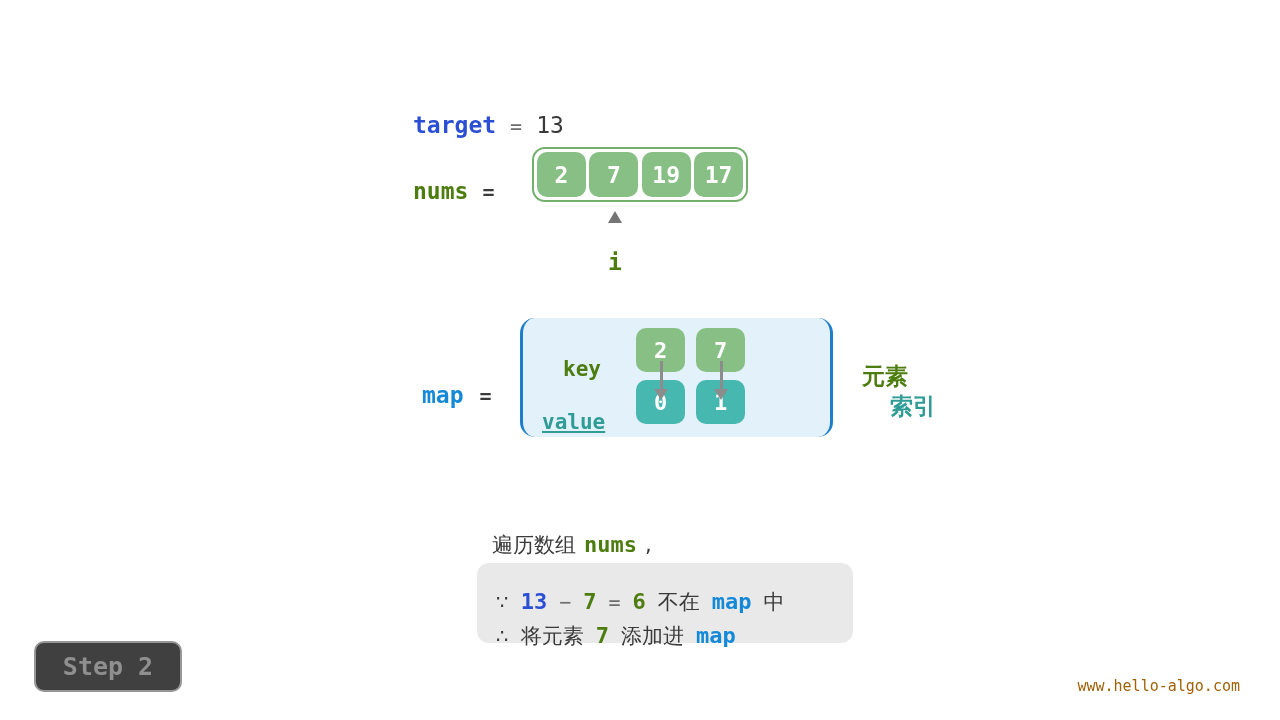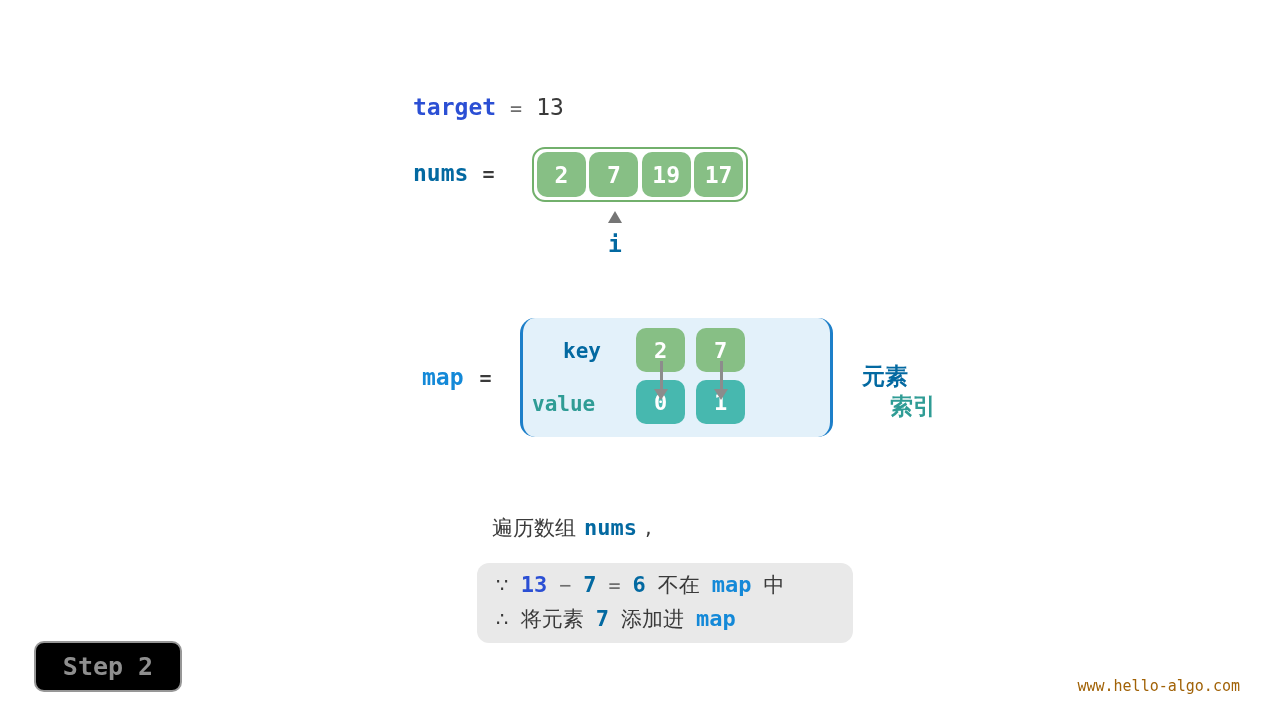"target" .mono { margin-top: none -> 18px }
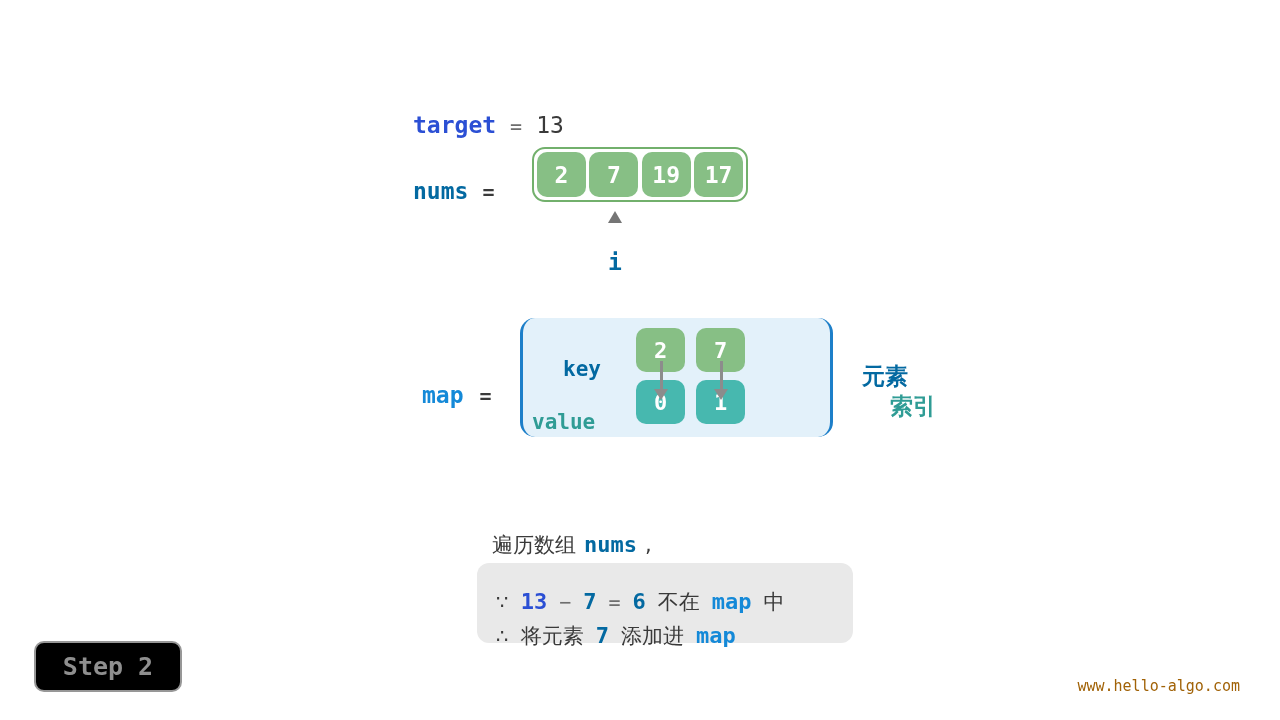"nums" .c-green { color: #0369a1 -> #4d7c0f }
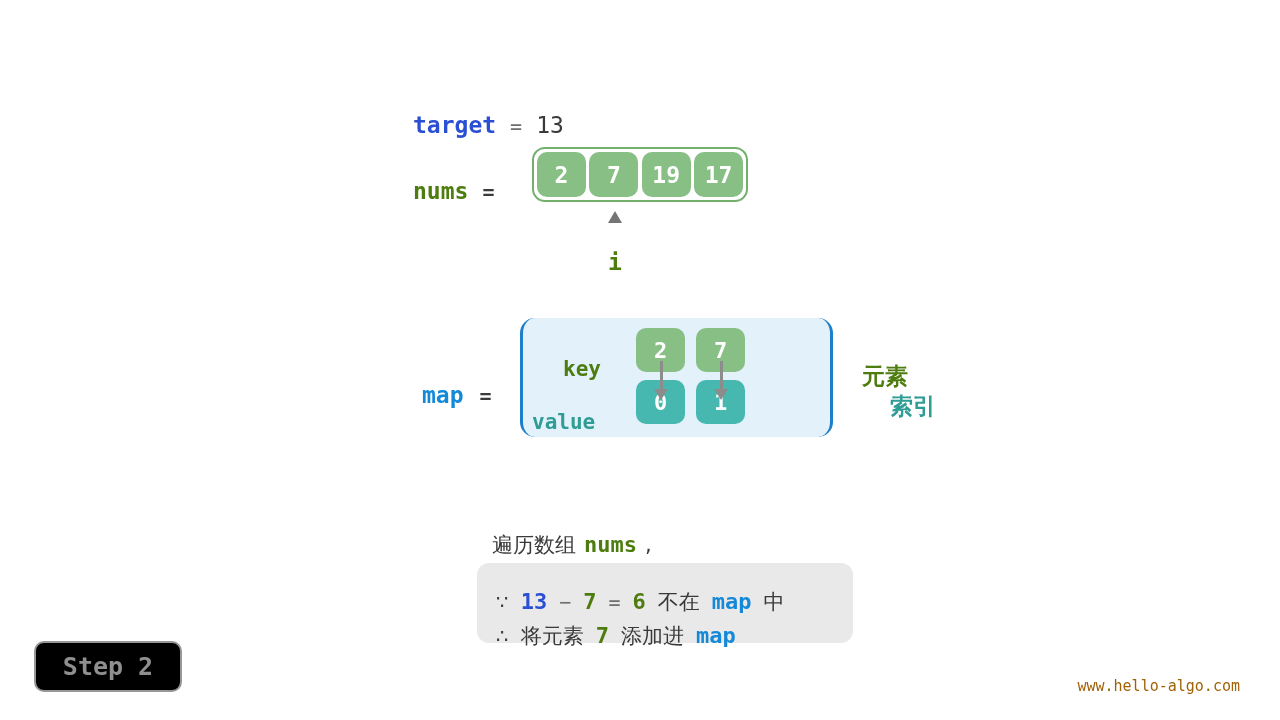"value" span.abs { left: 9px -> 19px; text-decoration: none -> underline }
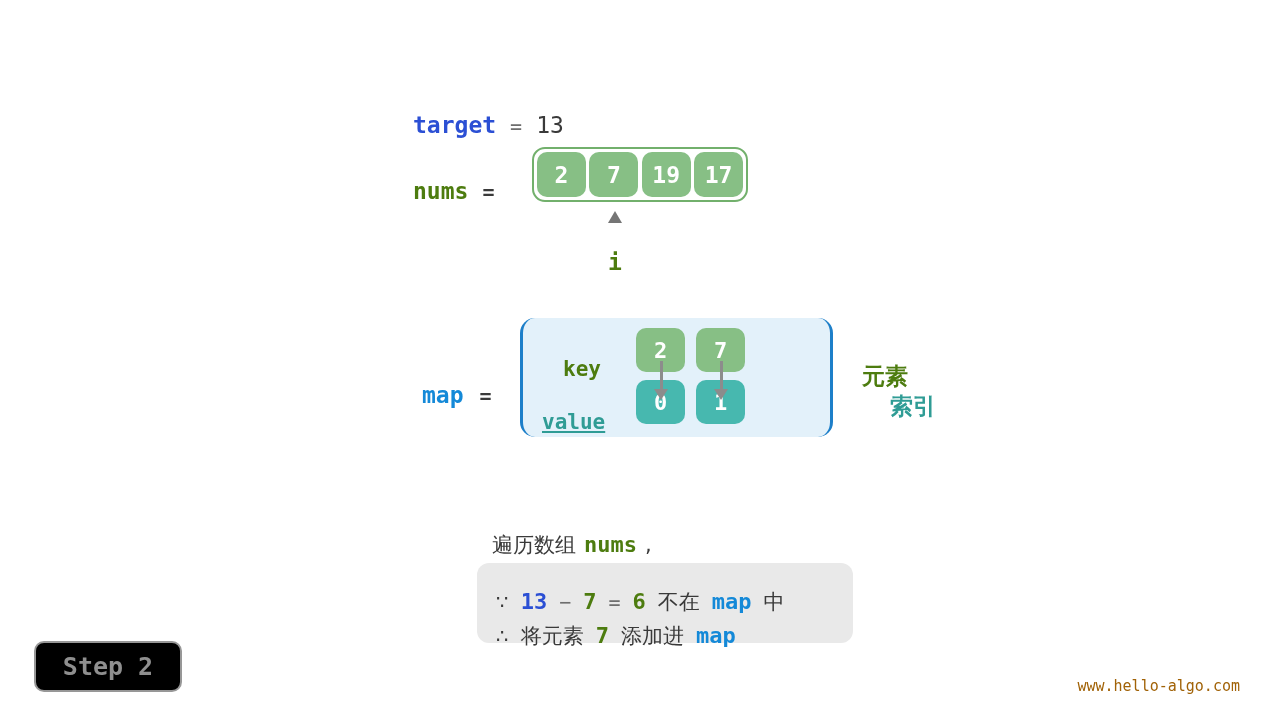"Step 2" .step-box { background: #000000 -> #404040 }
